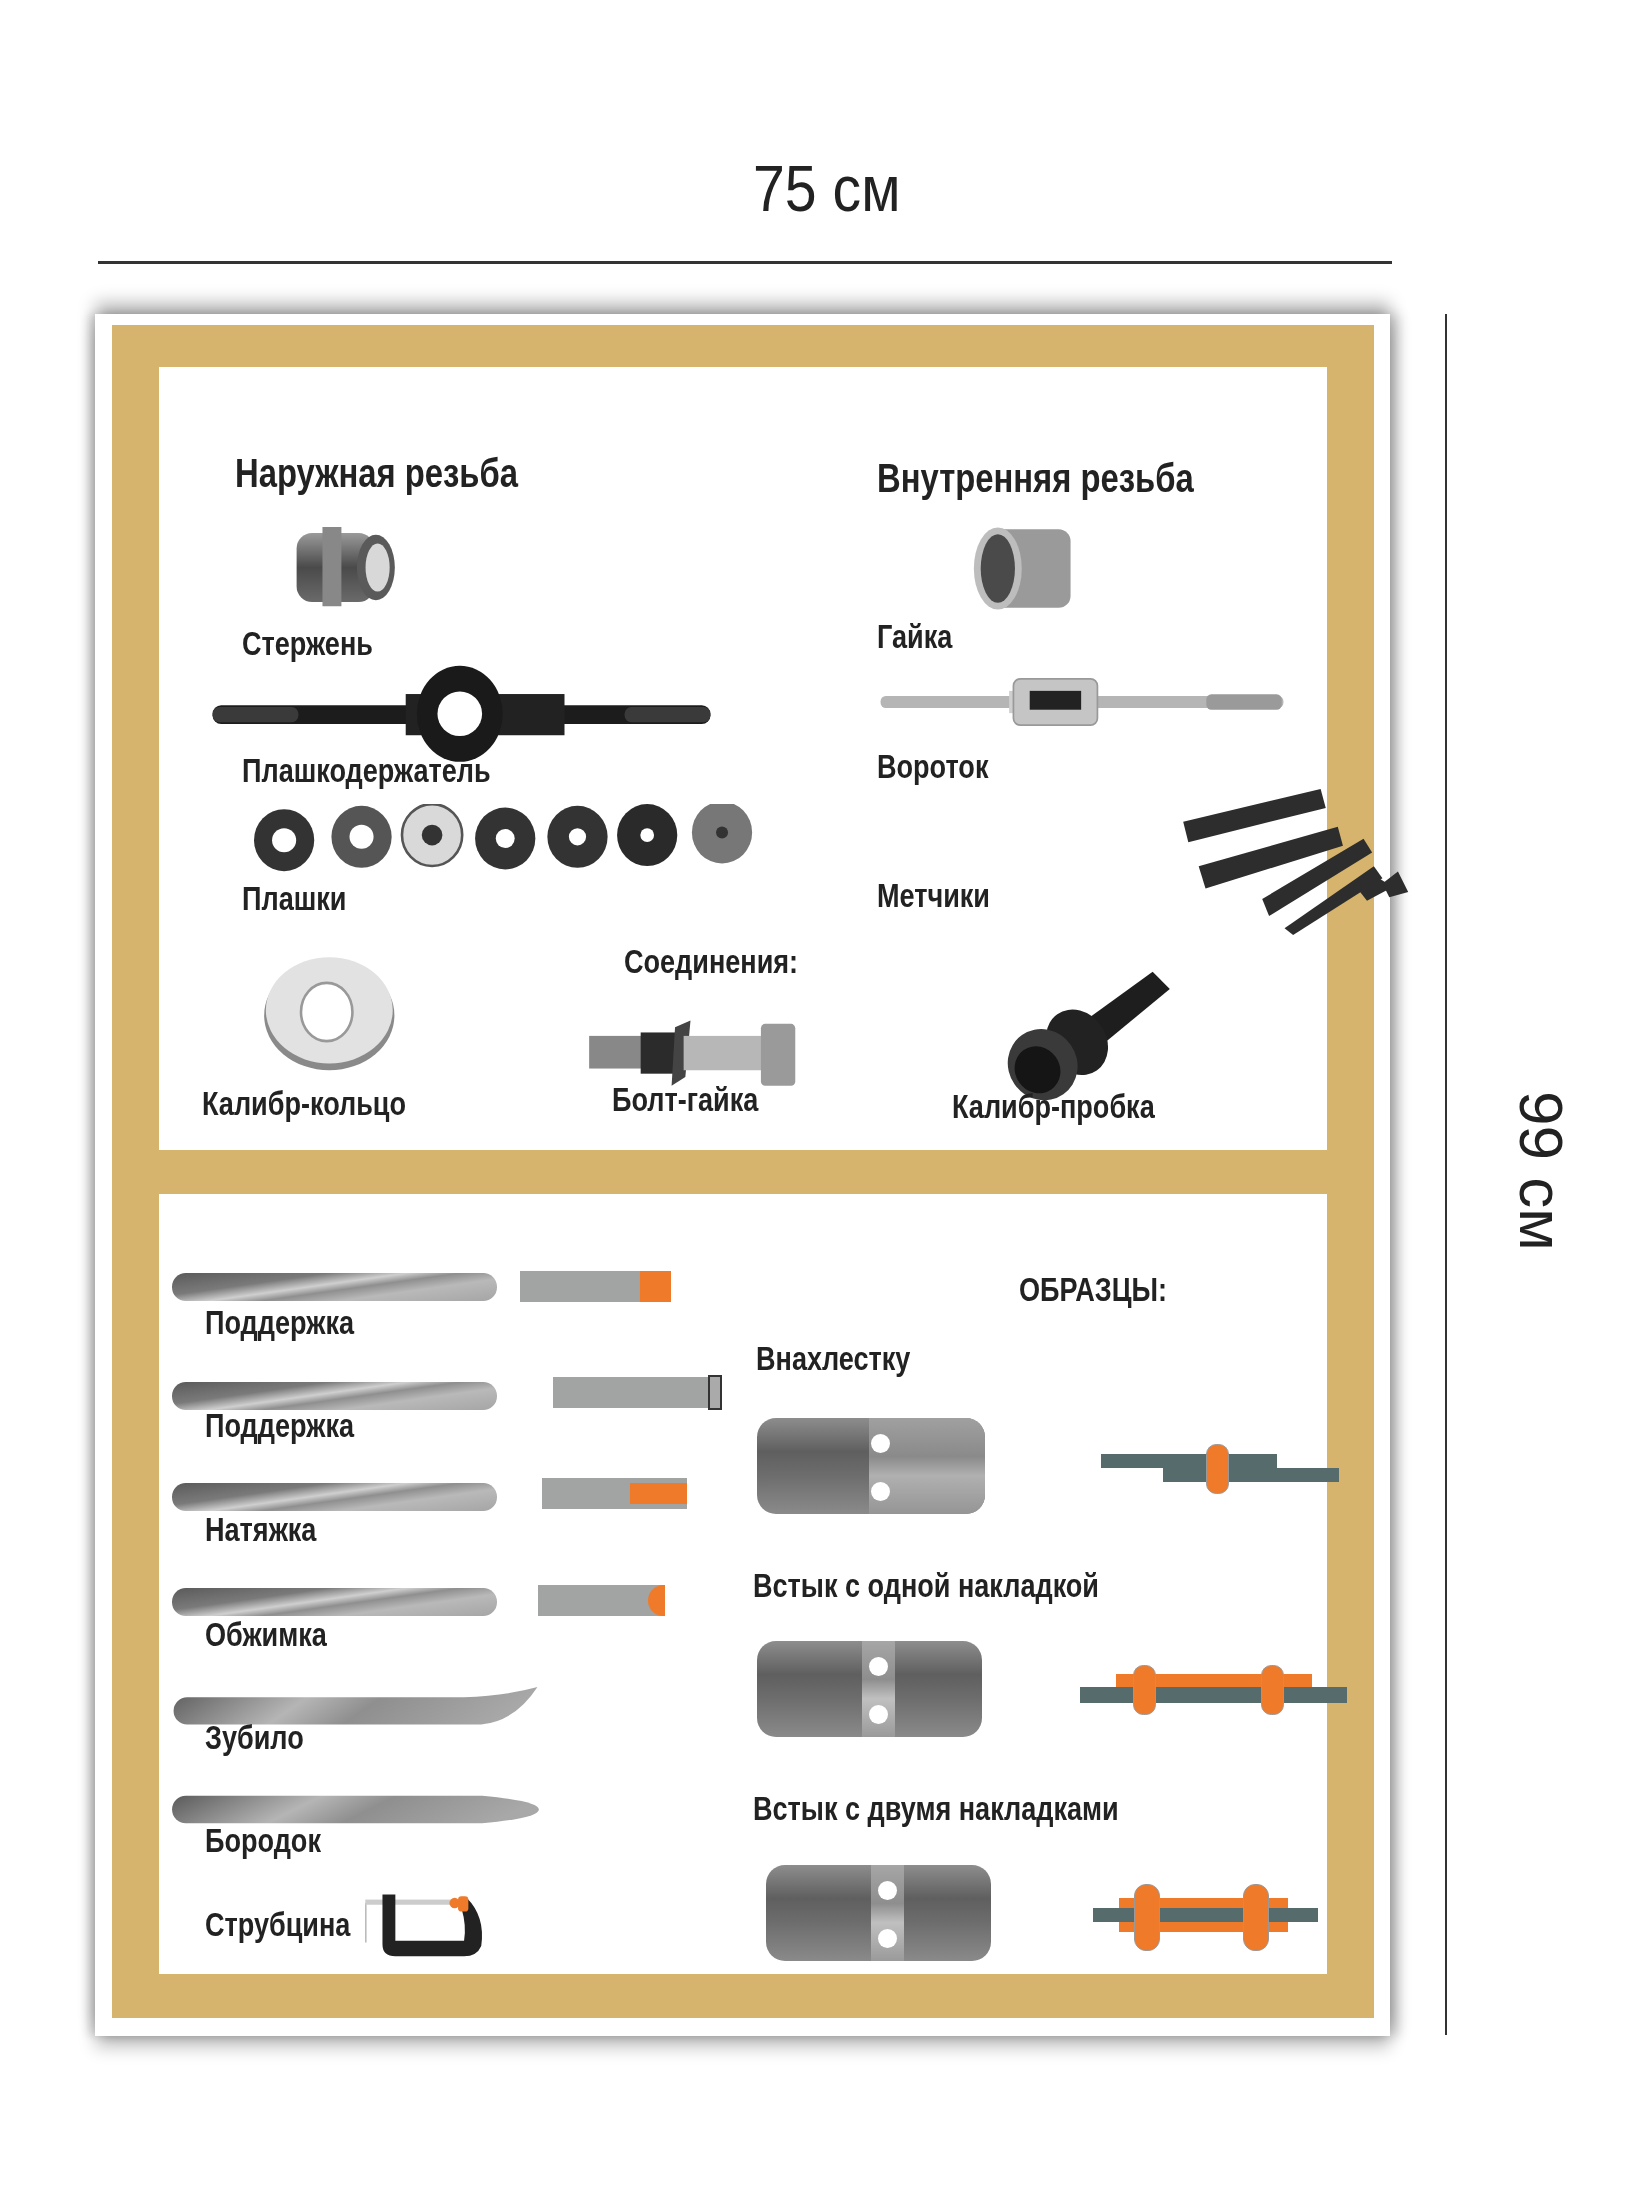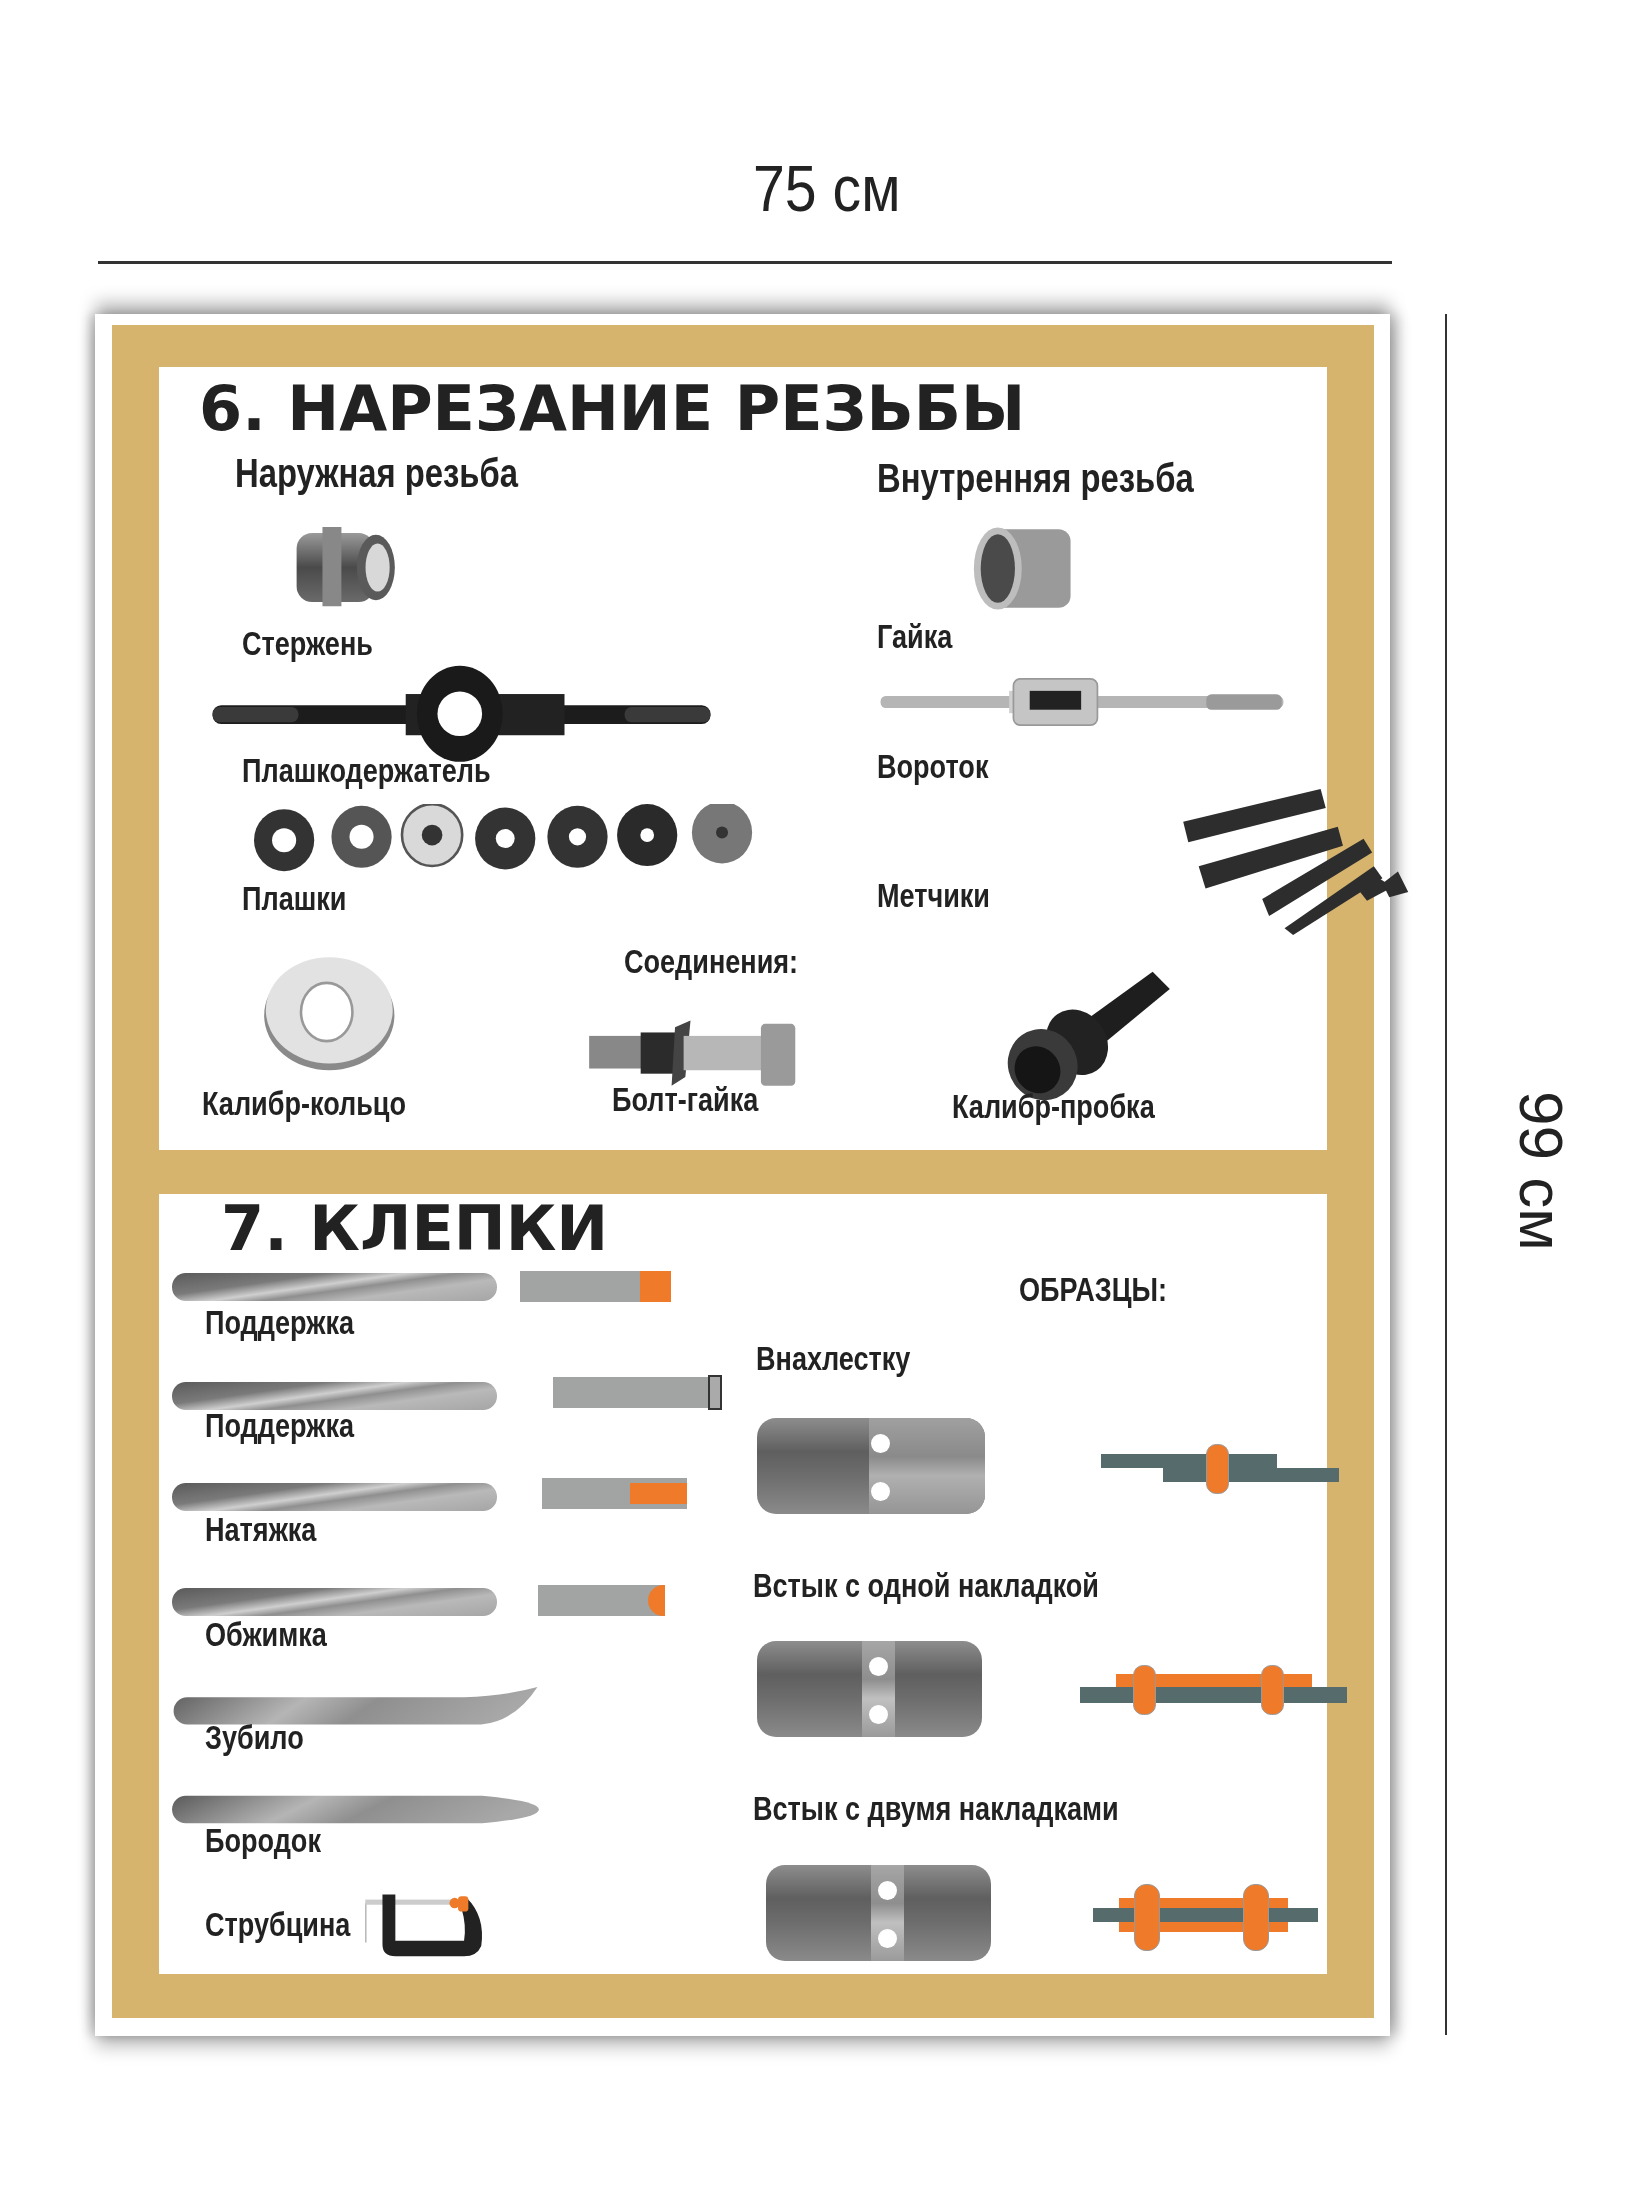"6. НАРЕЗАНИЕ РЕЗЬБЫ" div.abs { html: <div>6. НАРЕЗАНИЕ РЕЗЬБЫ</div> -> none }
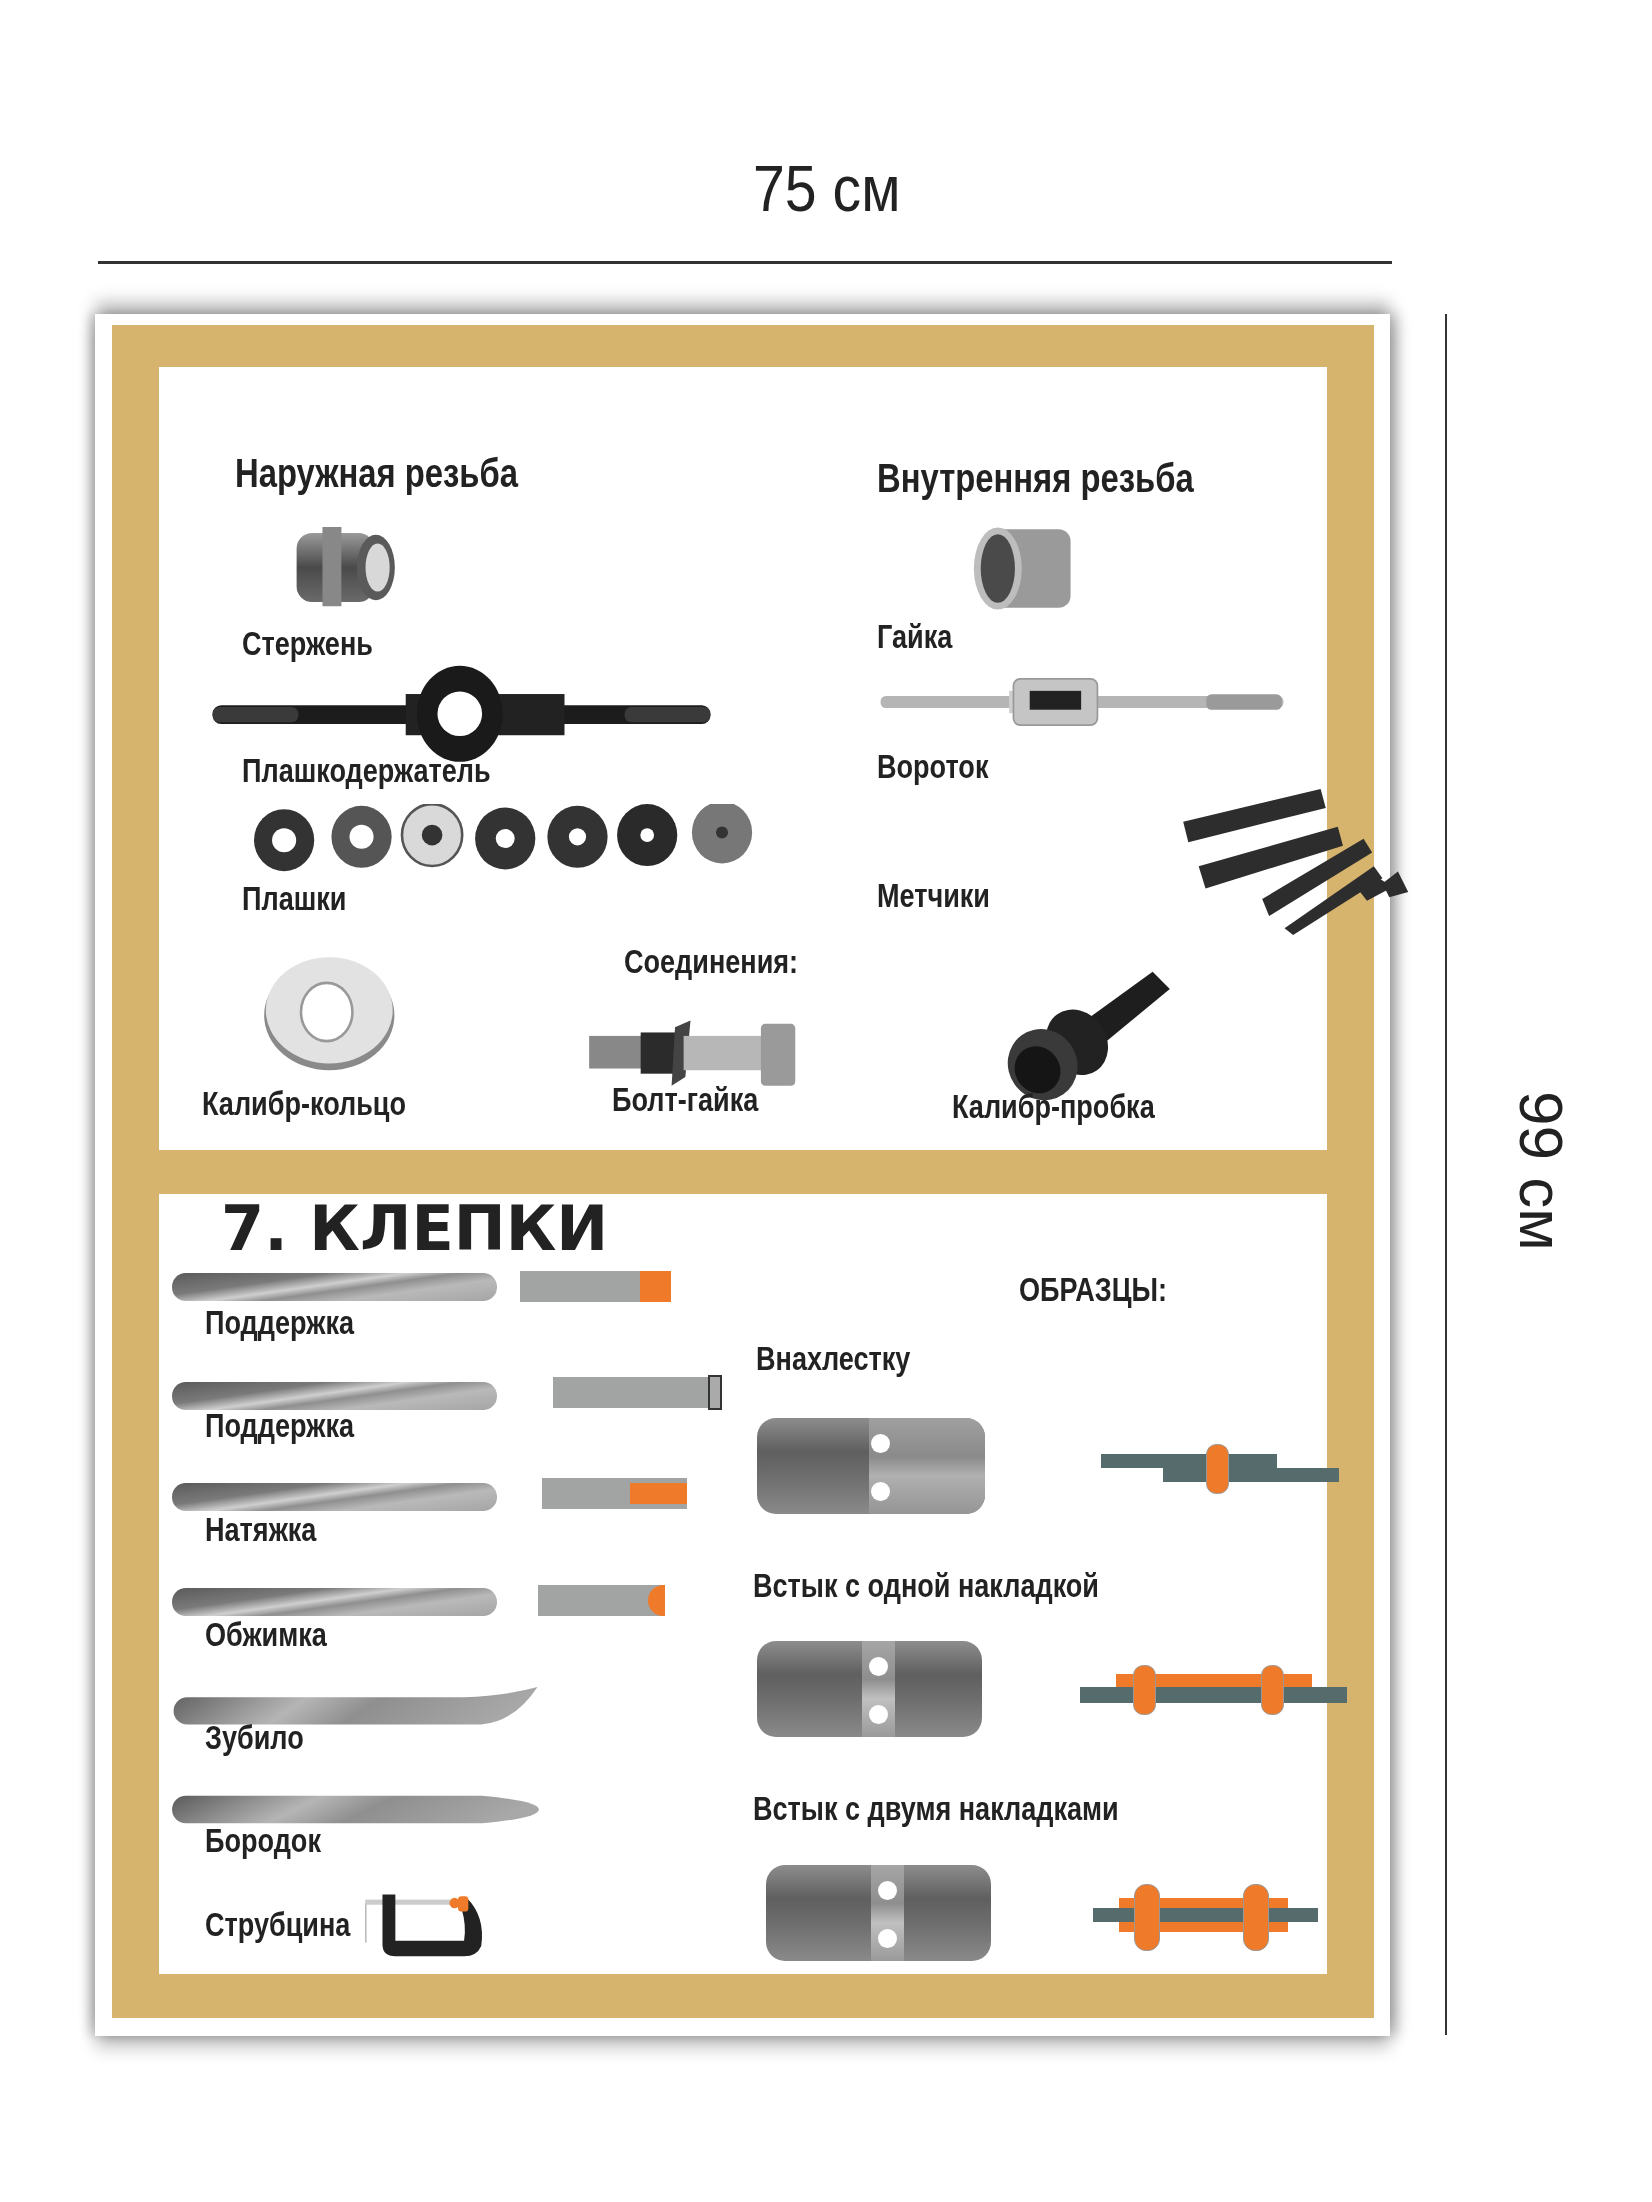"7. КЛЕПКИ" div.abs { html: <div>7. КЛЕПКИ</div> -> none }
